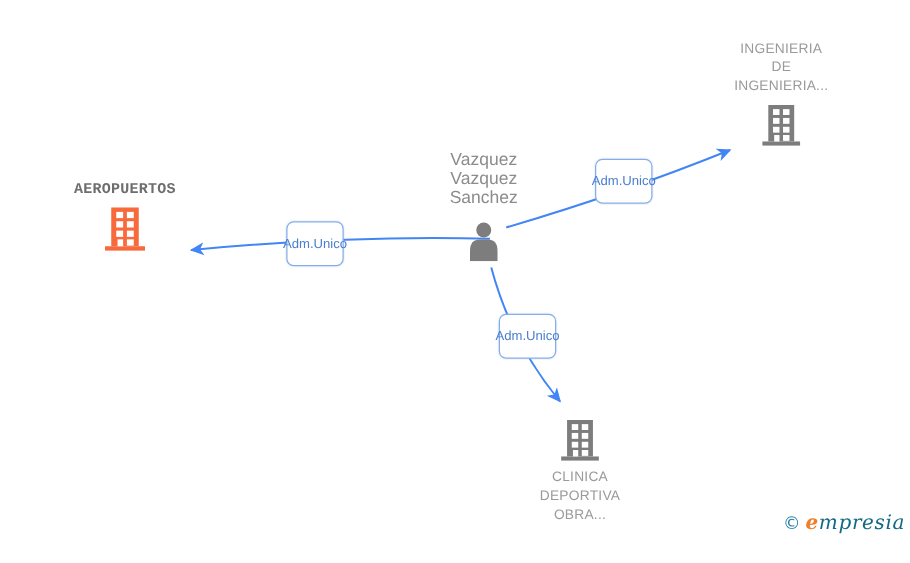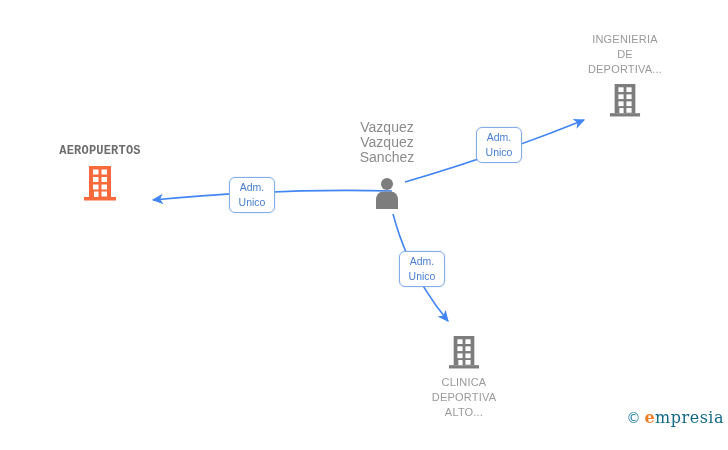"DEPORTIVA..." div { text: DEPORTIVA -> INGENIERIA }
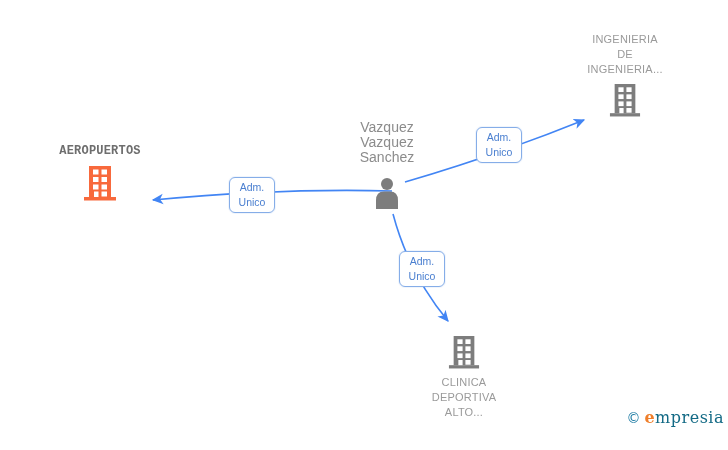"Adm." .edge-label { flex-direction: column -> row }
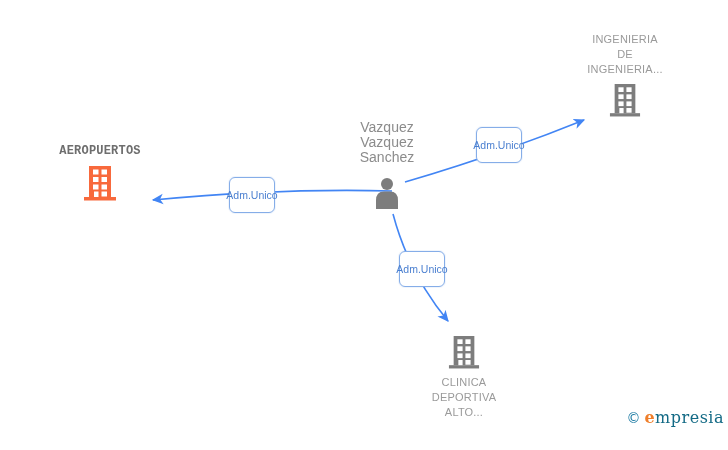"ALTO..." div { text: ALTO -> OBRA }
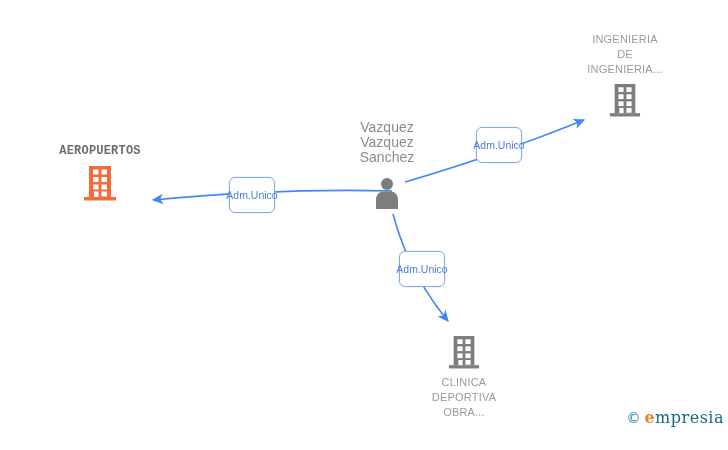"empresia" .brand { font-style: none -> italic }
